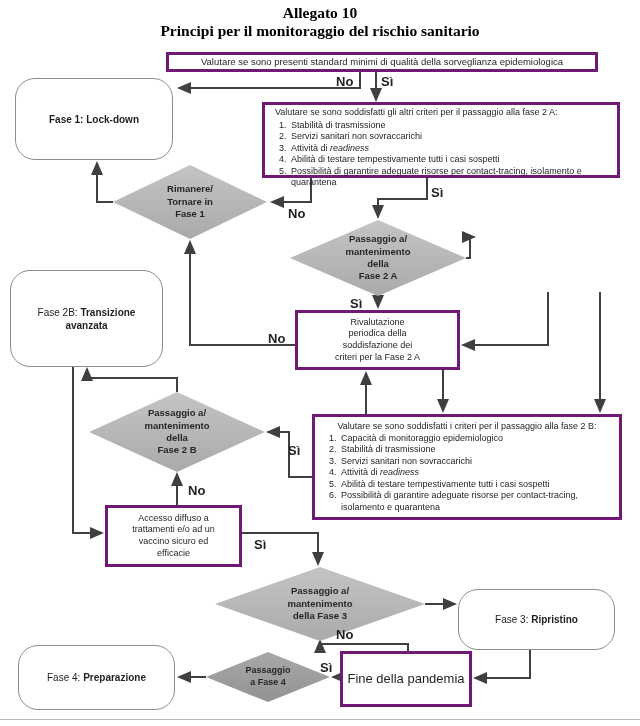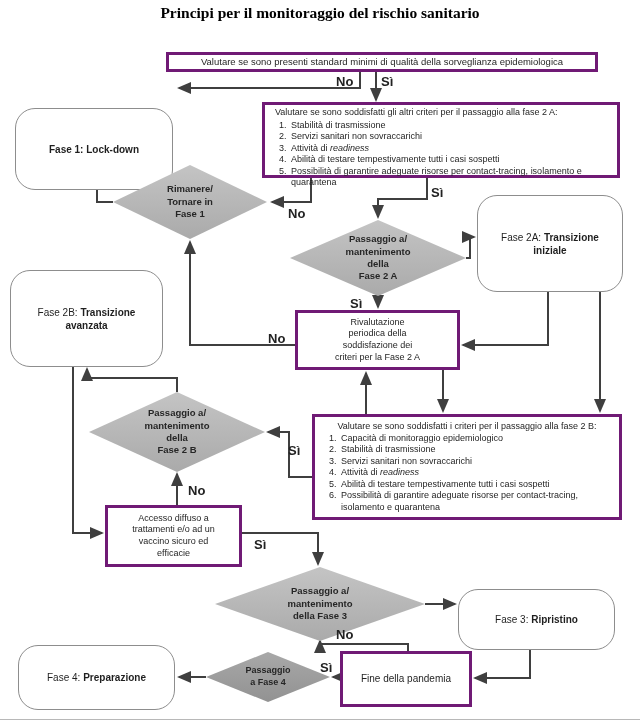"Allegato 10" div { html: none -> <div>Allegato 10</div> }
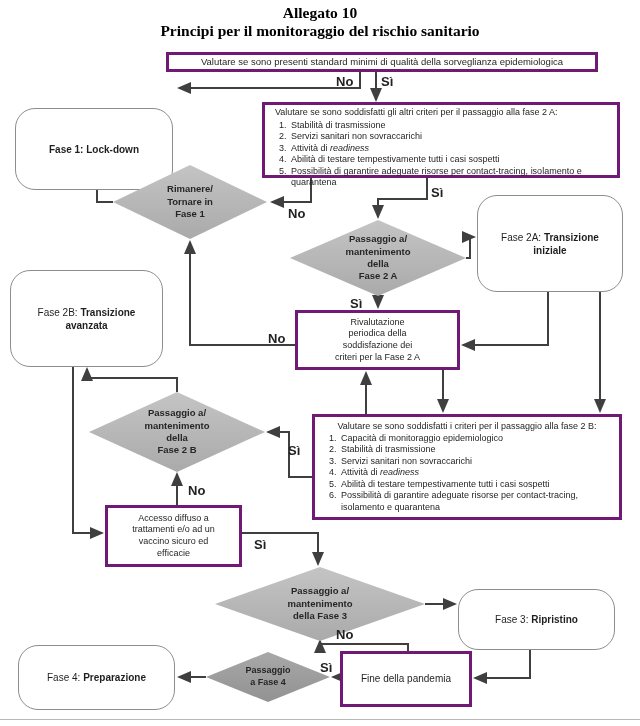"Fase 1: Lock-down" div.round { margin-top: 30px -> none }
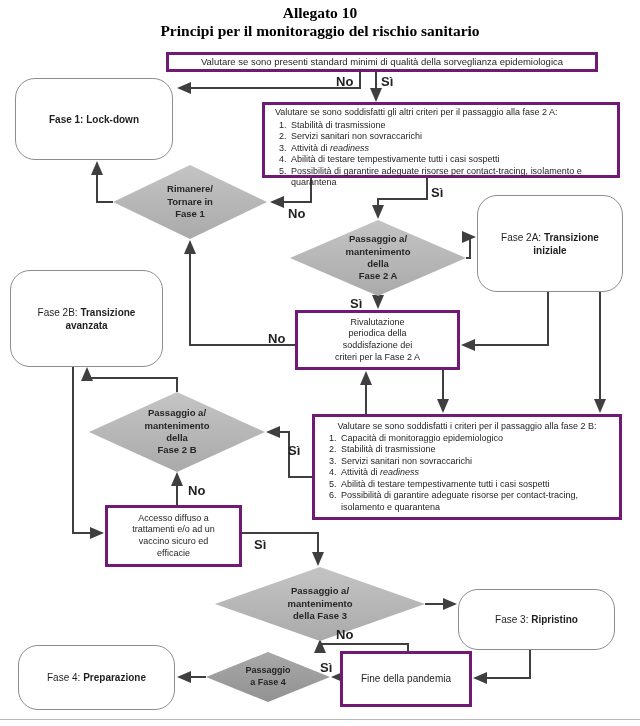"Fase 2A: Transizione iniziale" div.round { html: <div> <span><span>Fase 2A: </span><b>Transizione iniziale</b></span> </div> -> none }
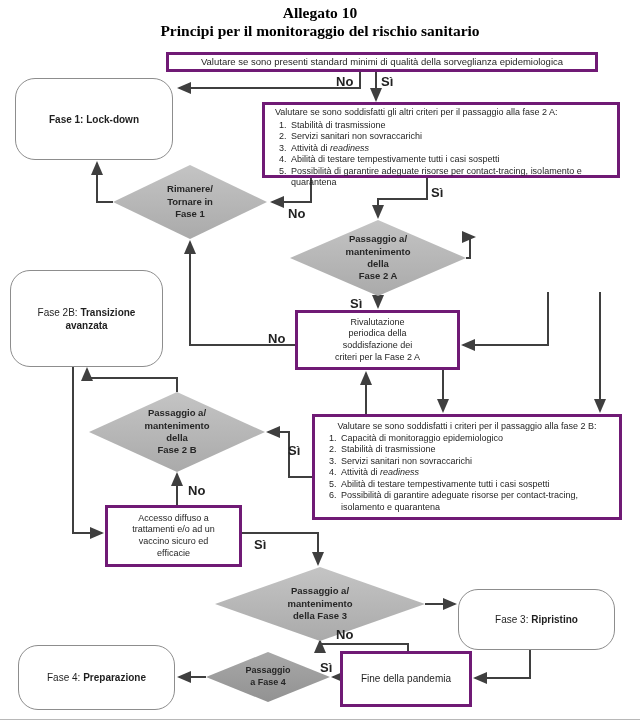"Fine della pandemia" div.box { font-size: 10px -> 13px }
